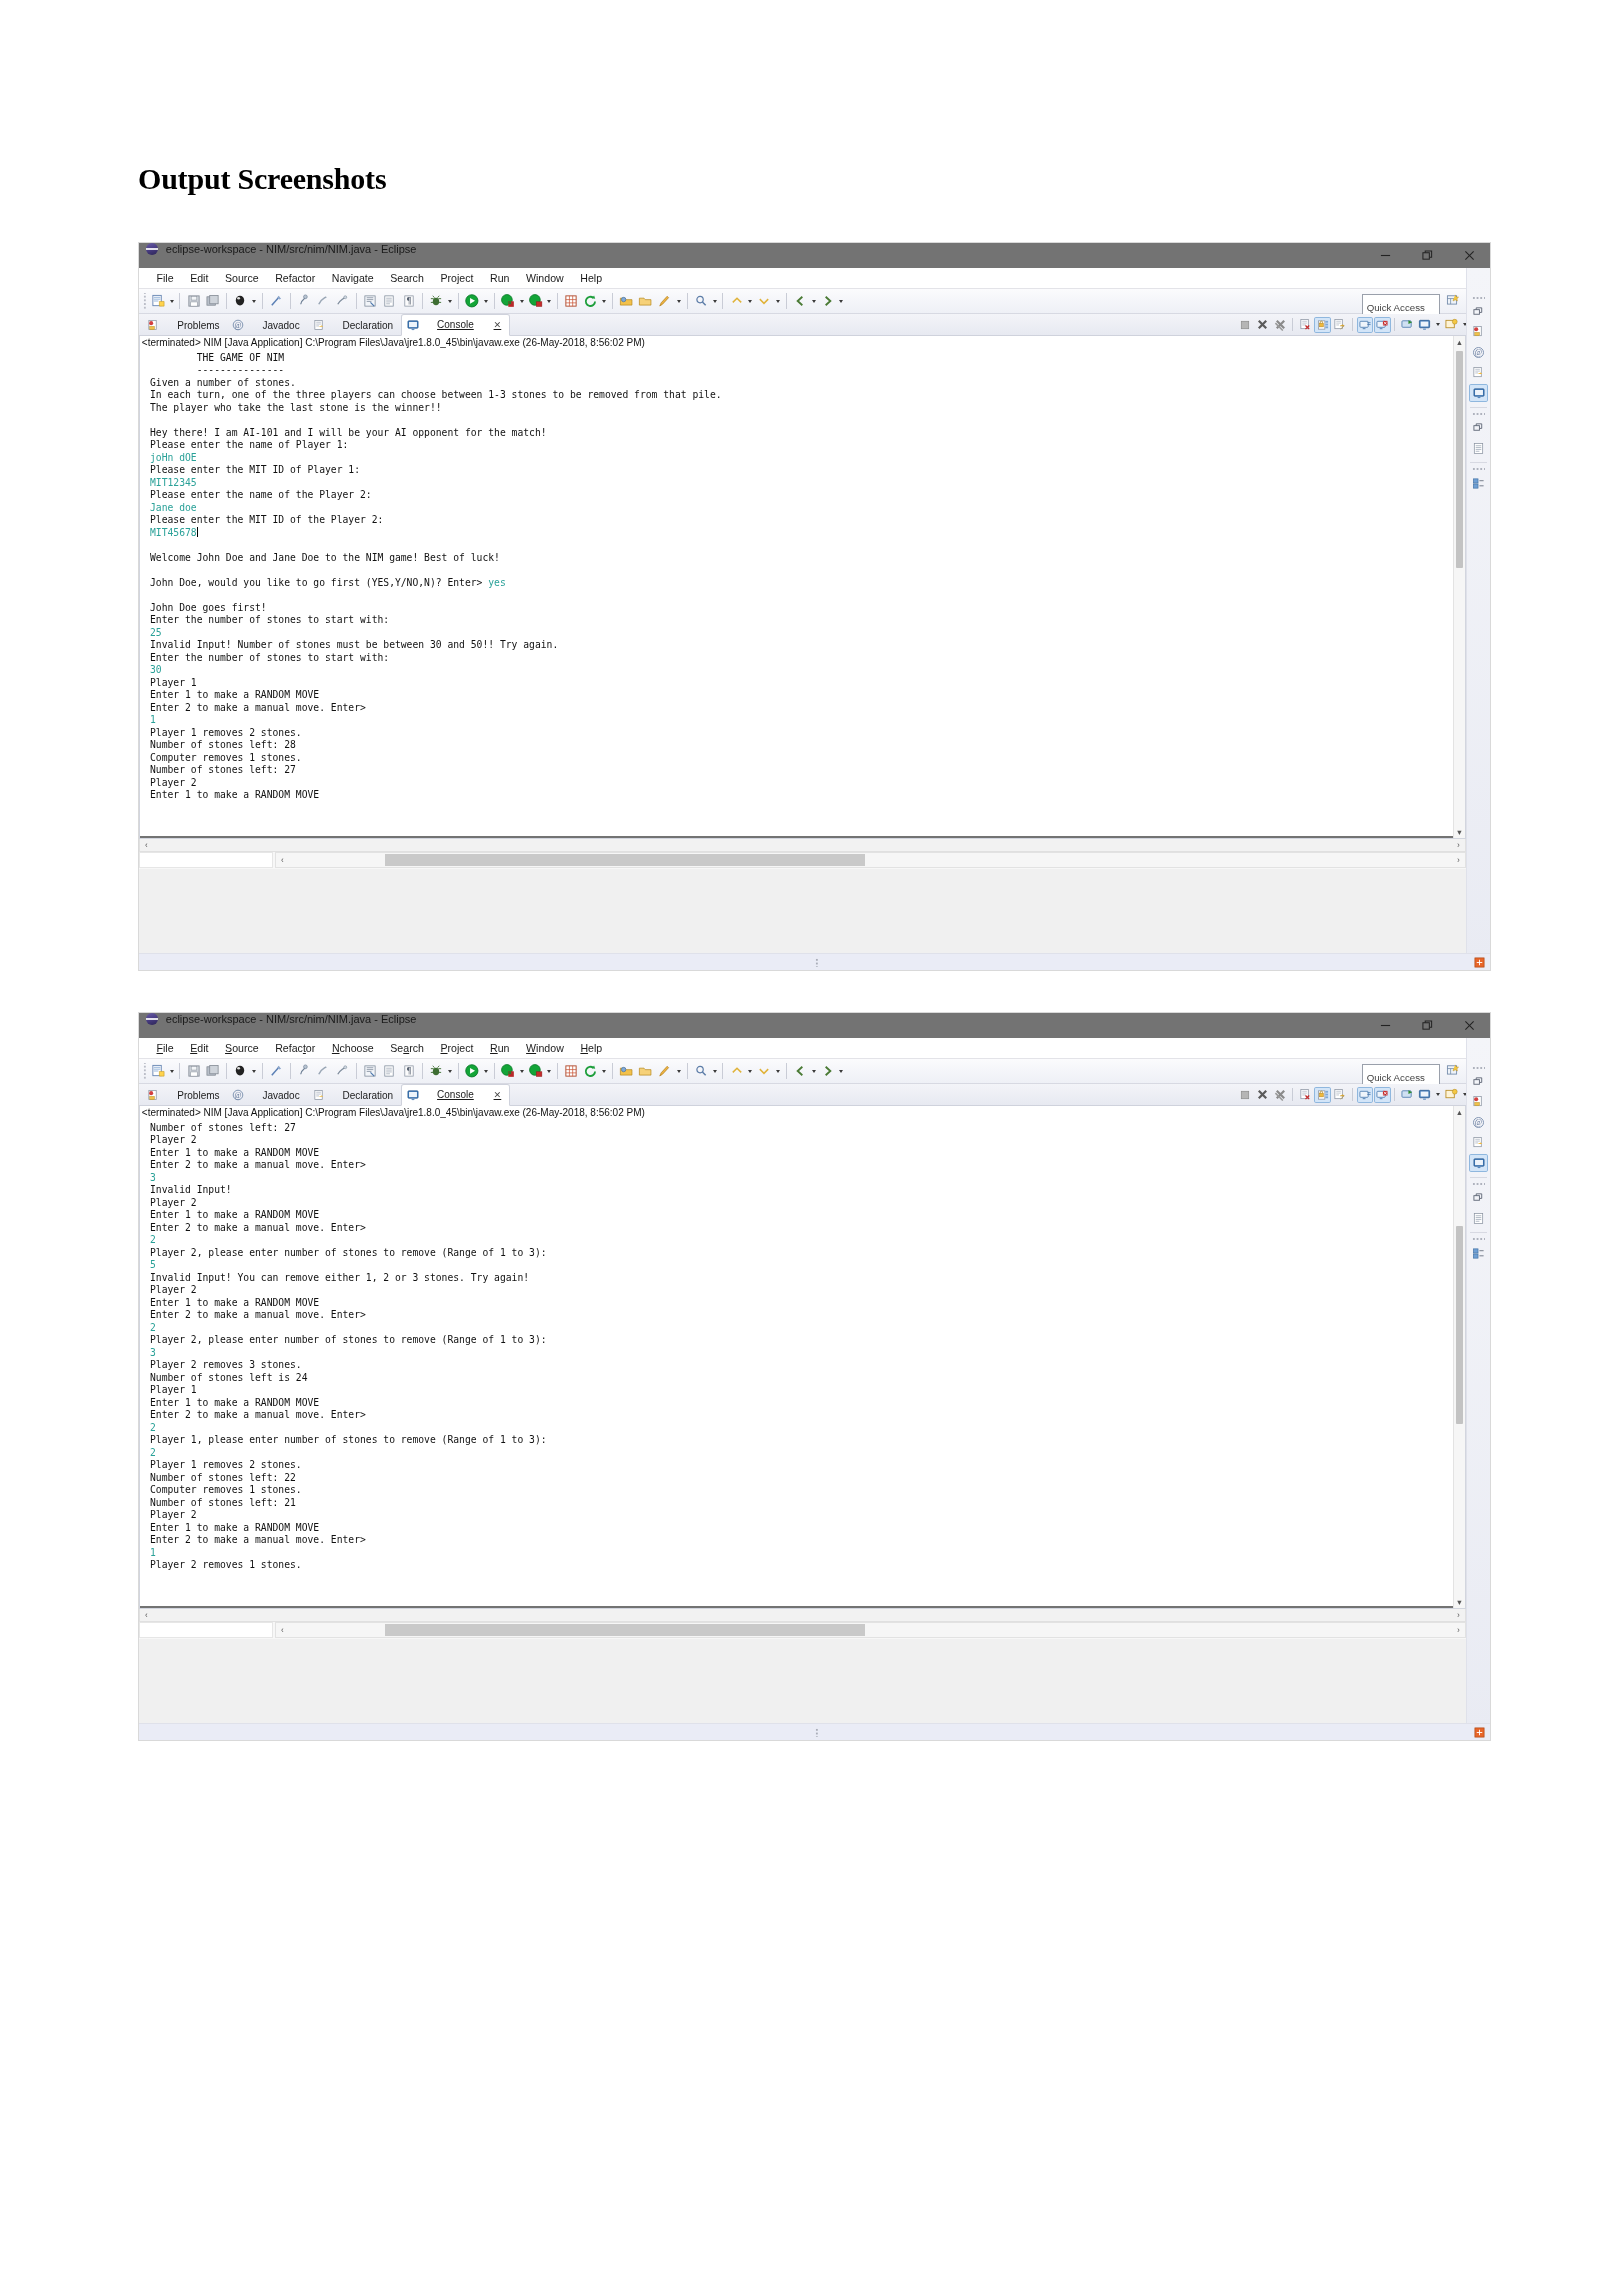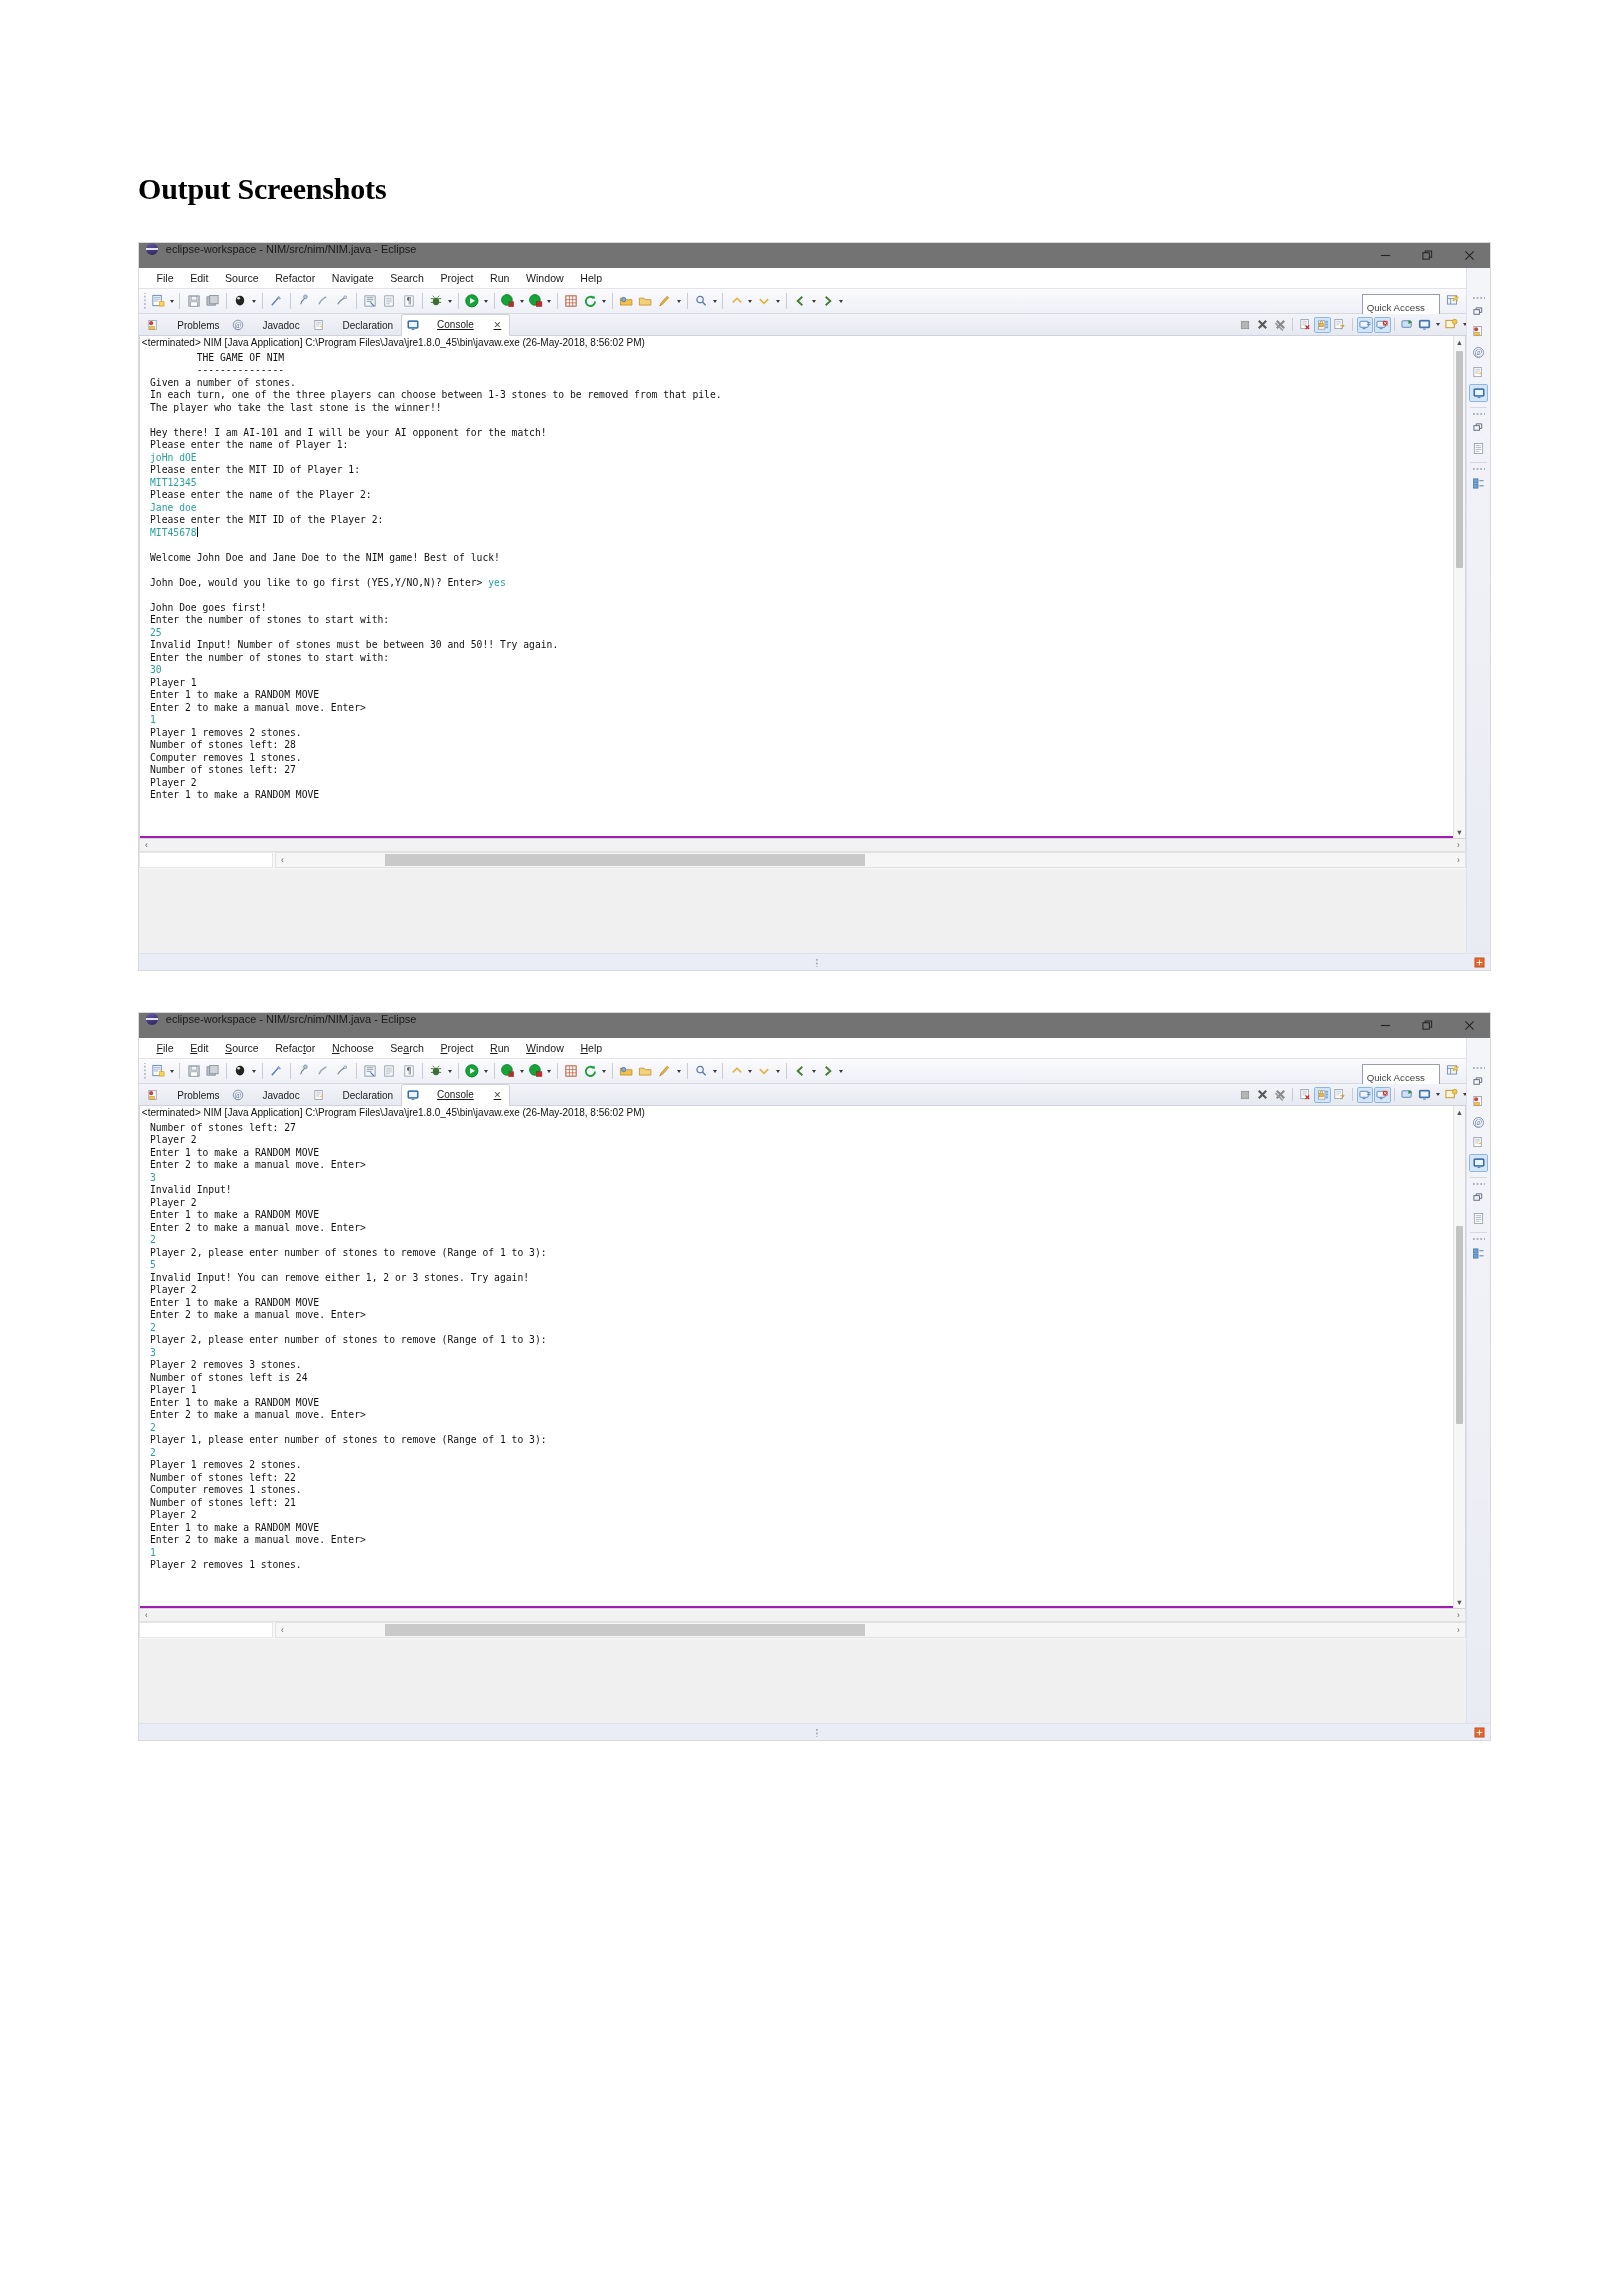"Output Screenshots" .page-heading { top: 172px -> 162px }
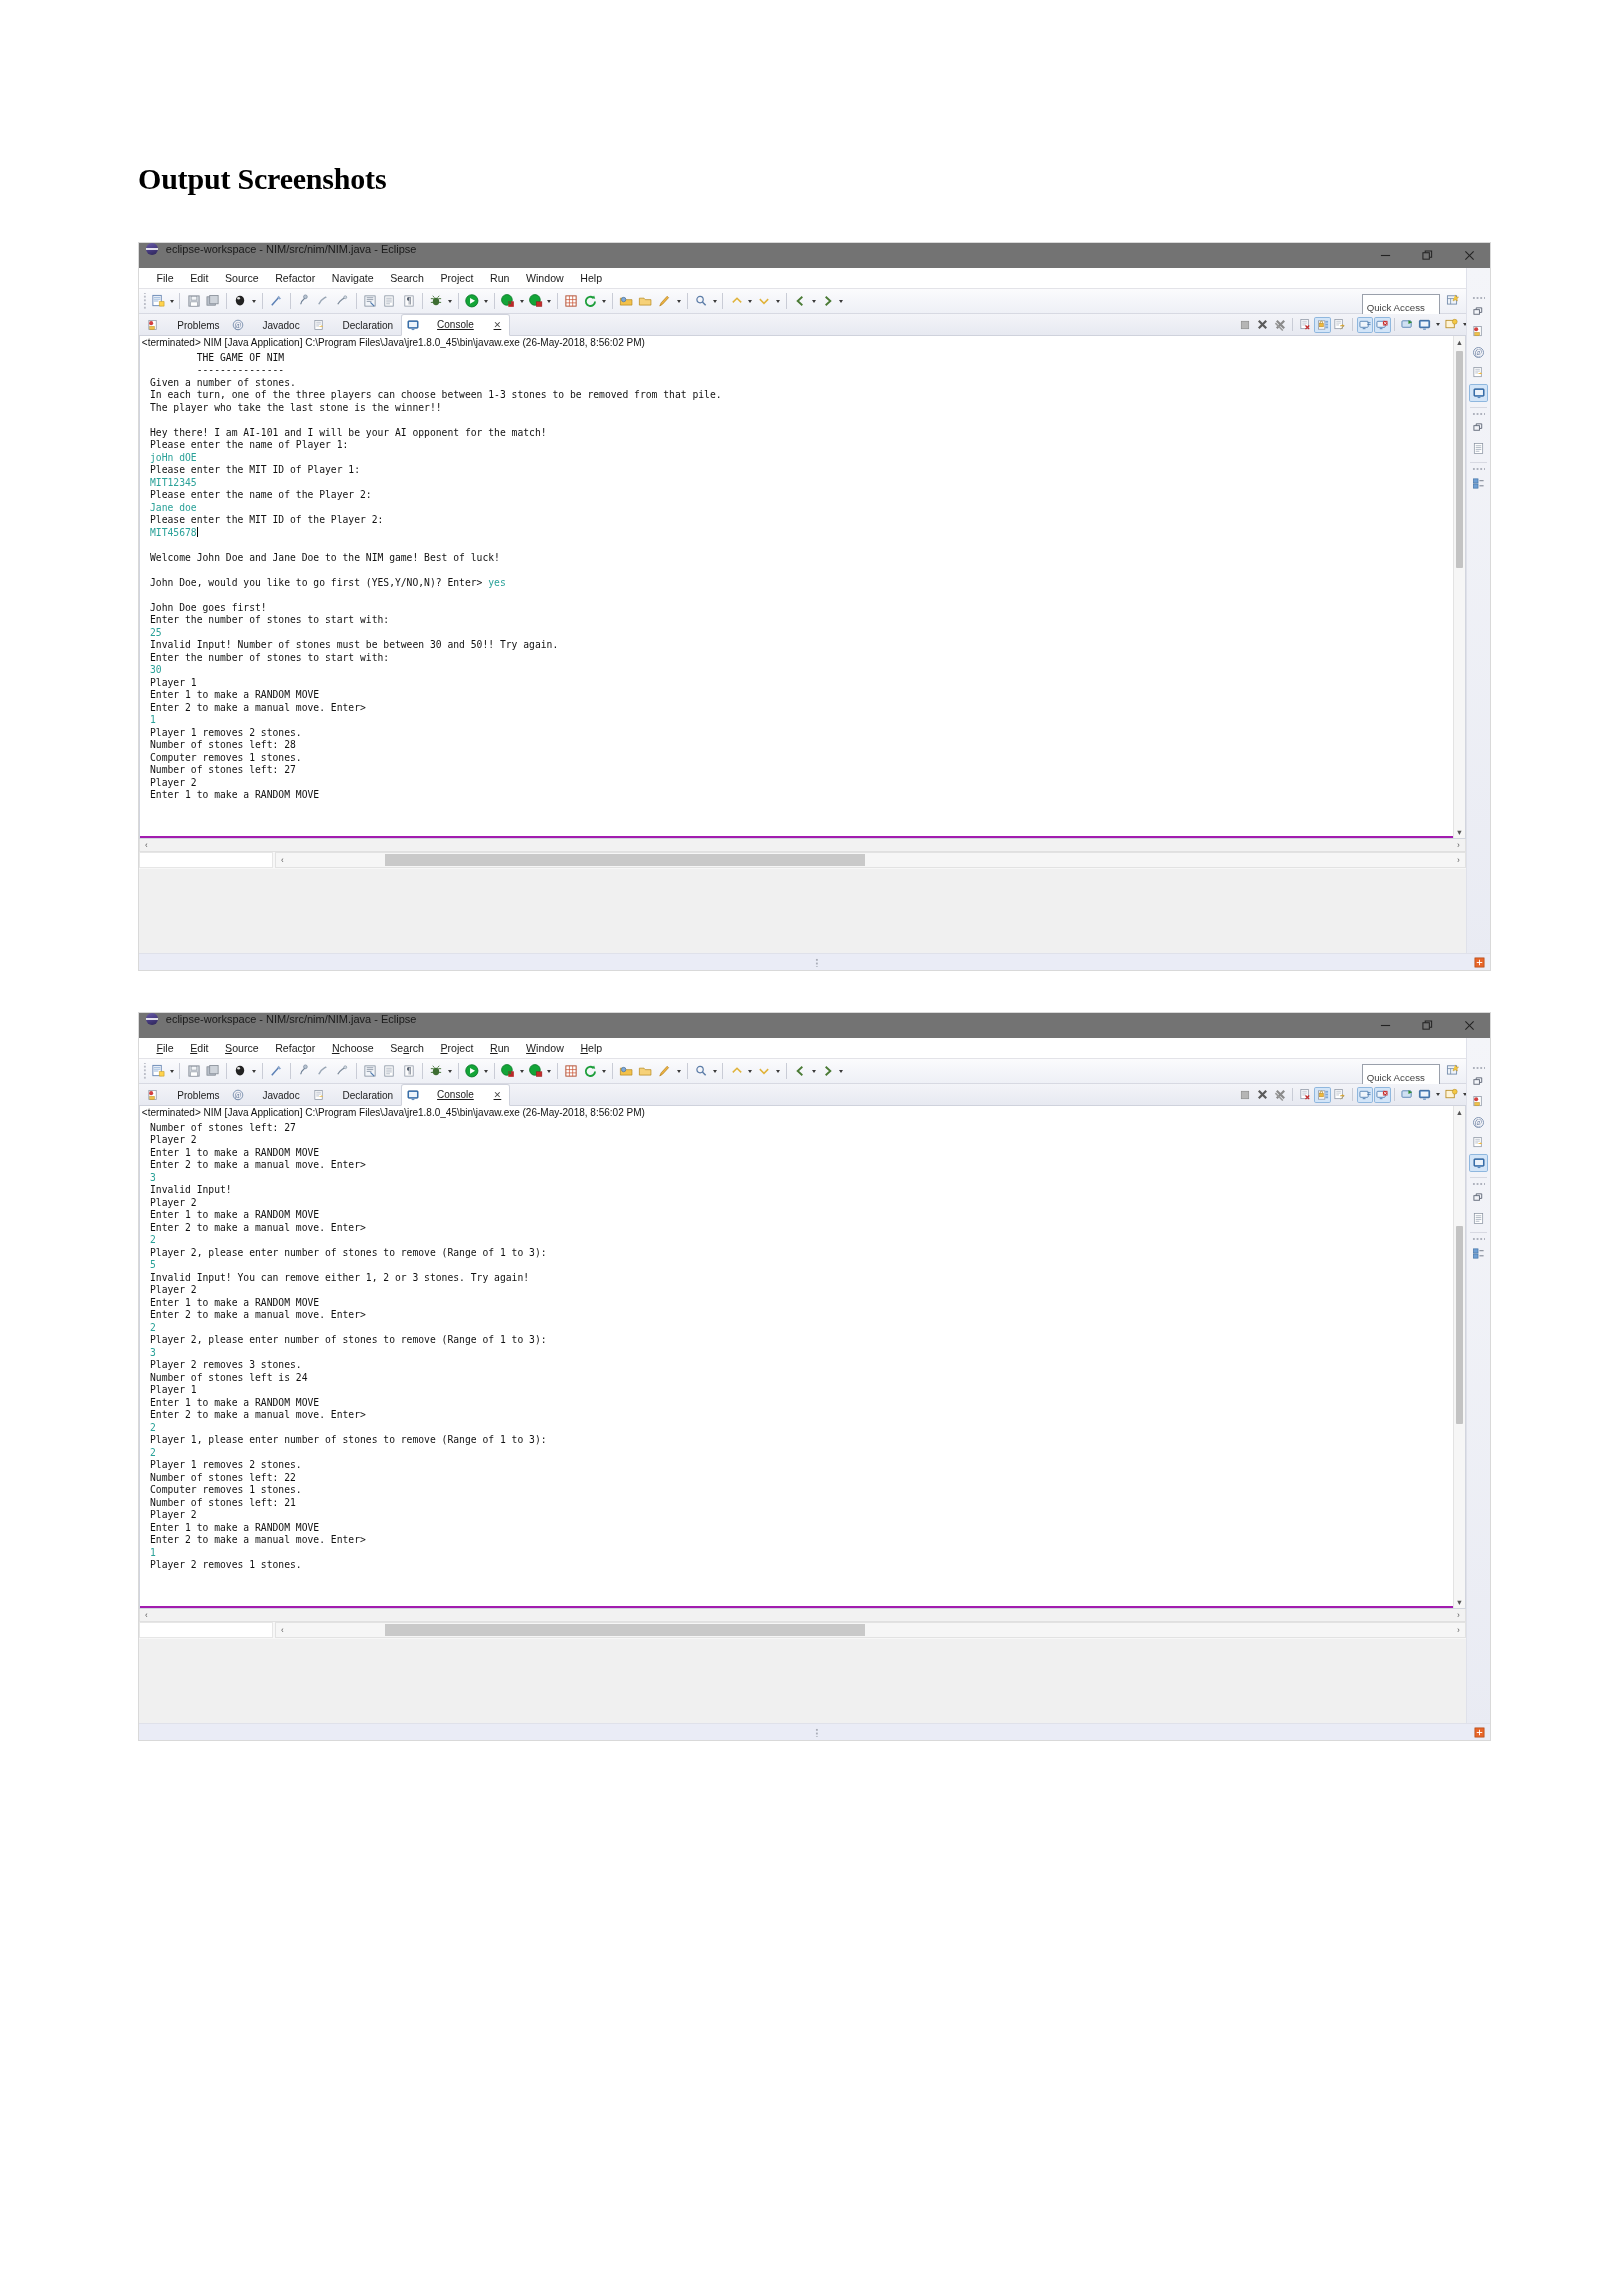"<terminated> NIM [Java Application]" .console-wrap { background: #a21caf -> #737373 }
